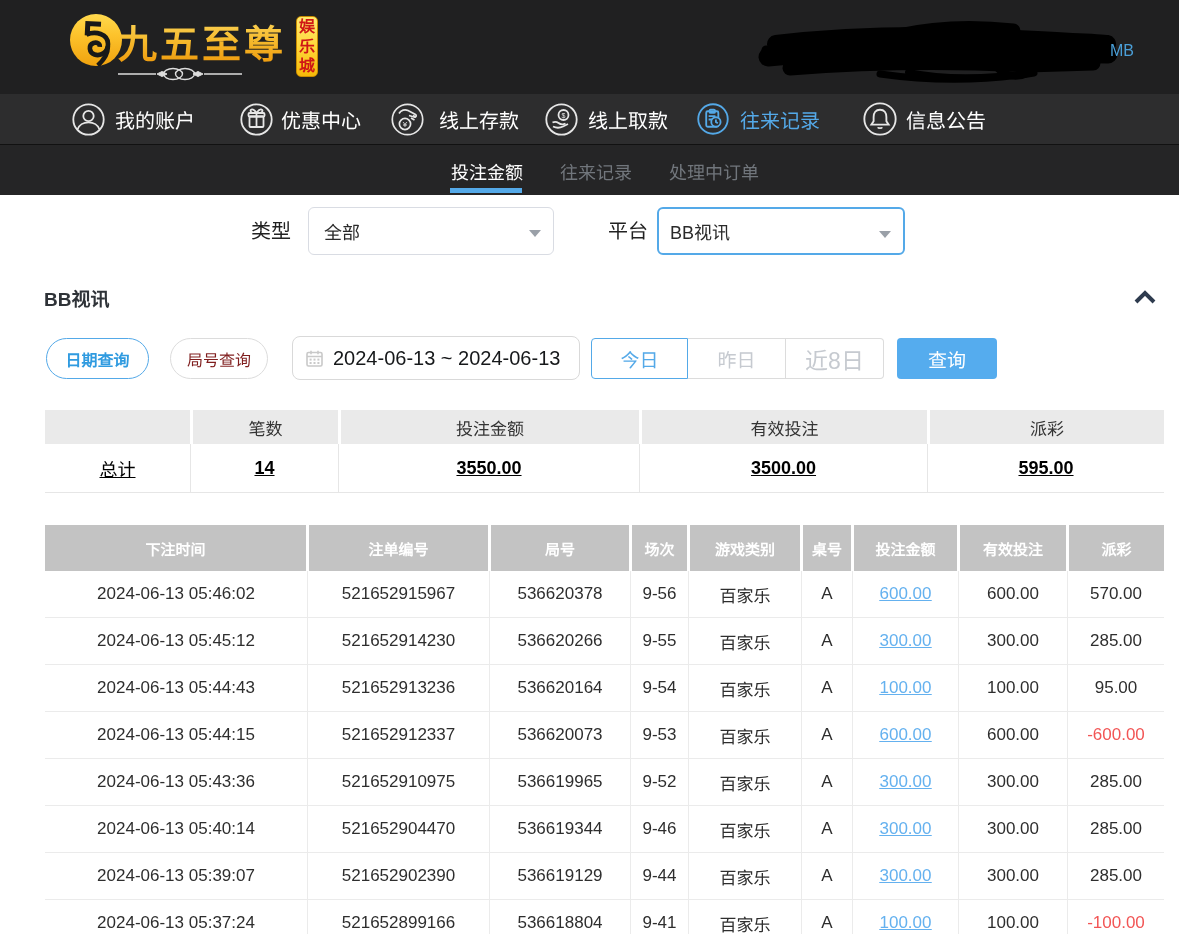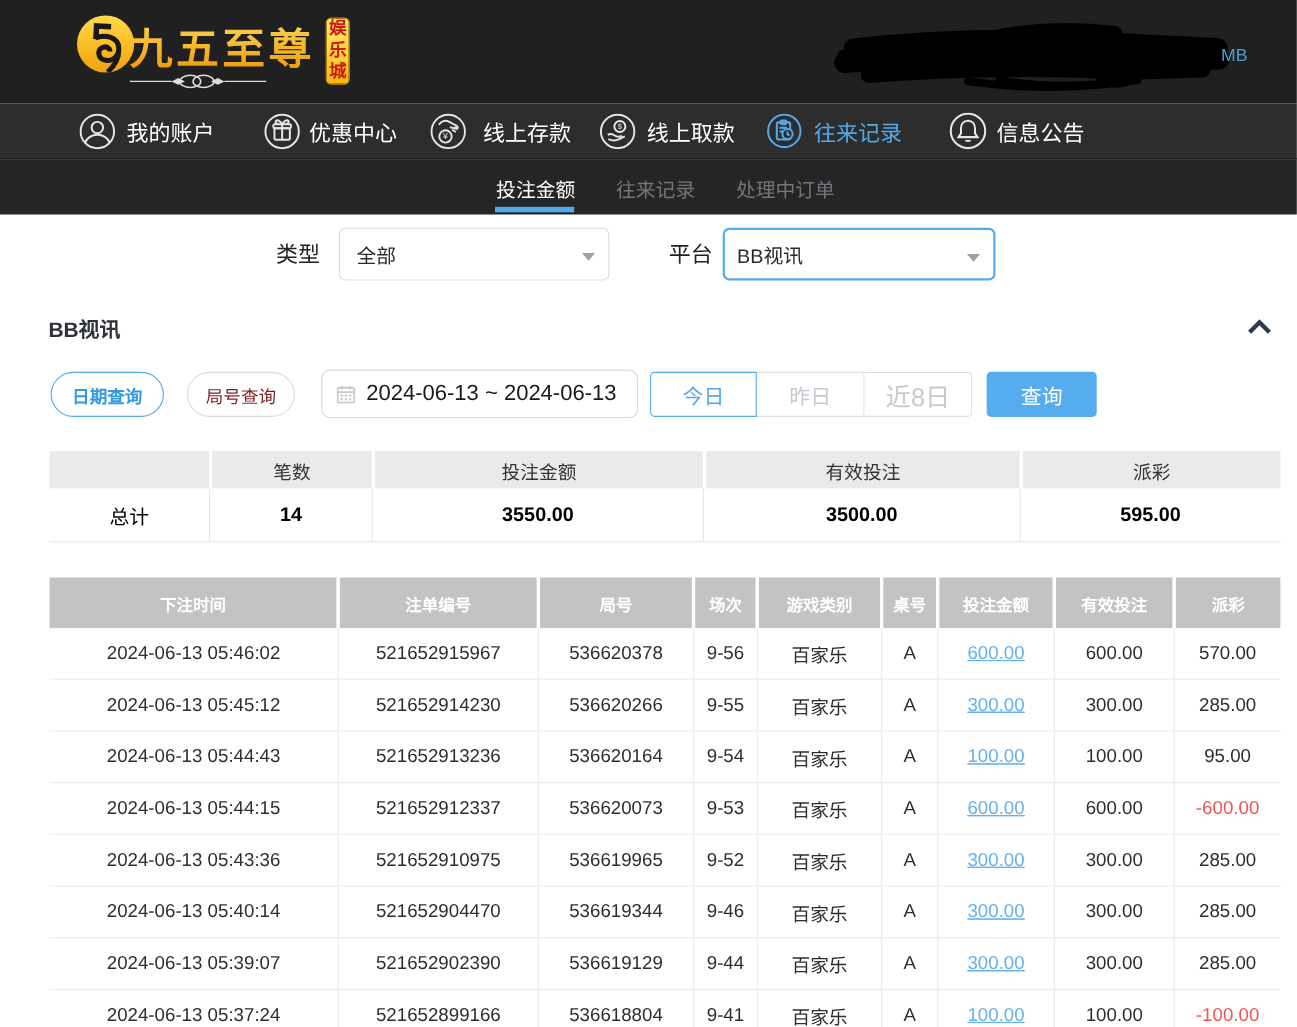"总计" .sum .bcell { text-decoration: none -> underline }
